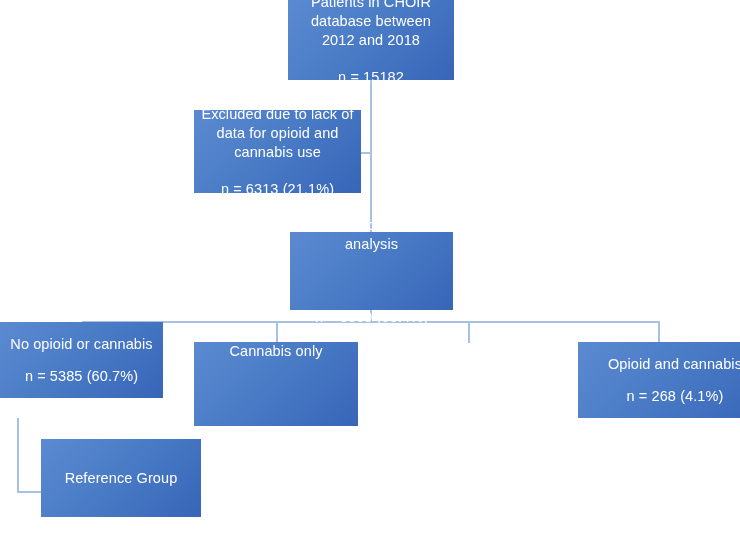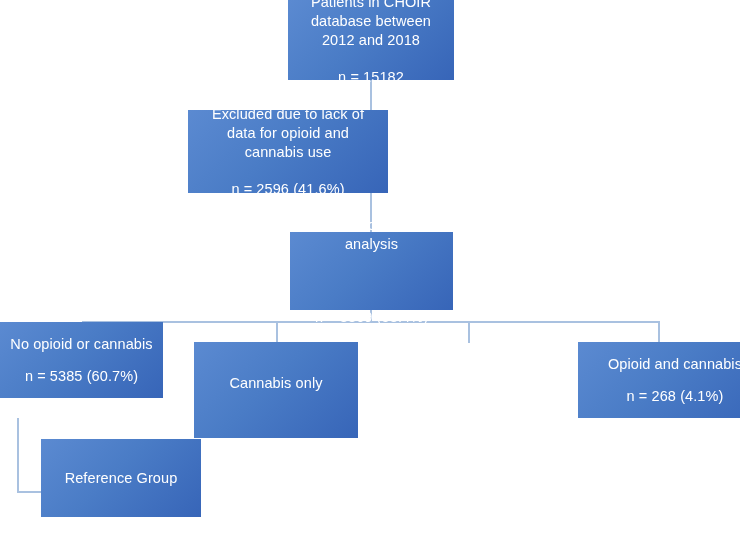"Excluded due to lack of" div.node { left: 188px -> 194px; width: 200px -> 167px }
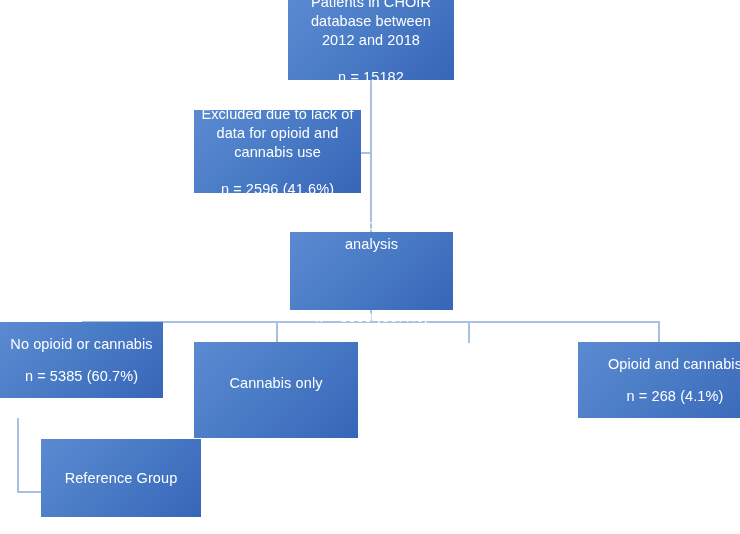"n = 2596 (41.6%)" div.count { text: 2596 (41.6% -> 6313 (21.1% }
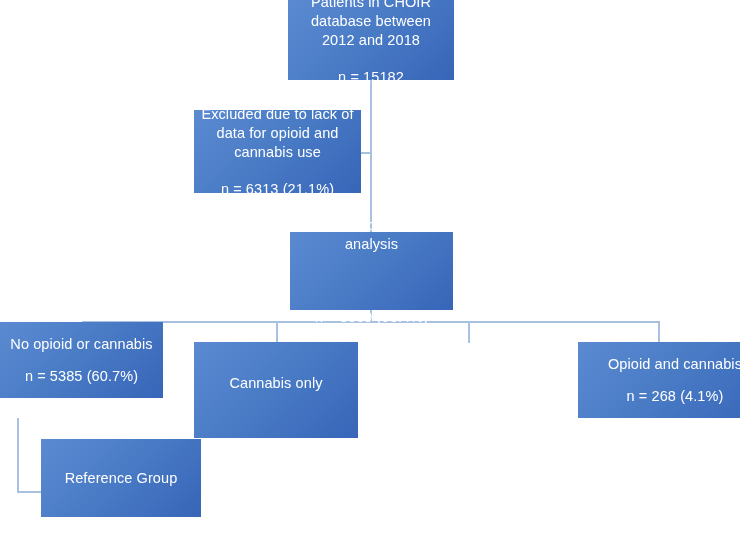"Cannabis only" div.node { height: 96px -> 84px; justify-content: none -> space-between }
